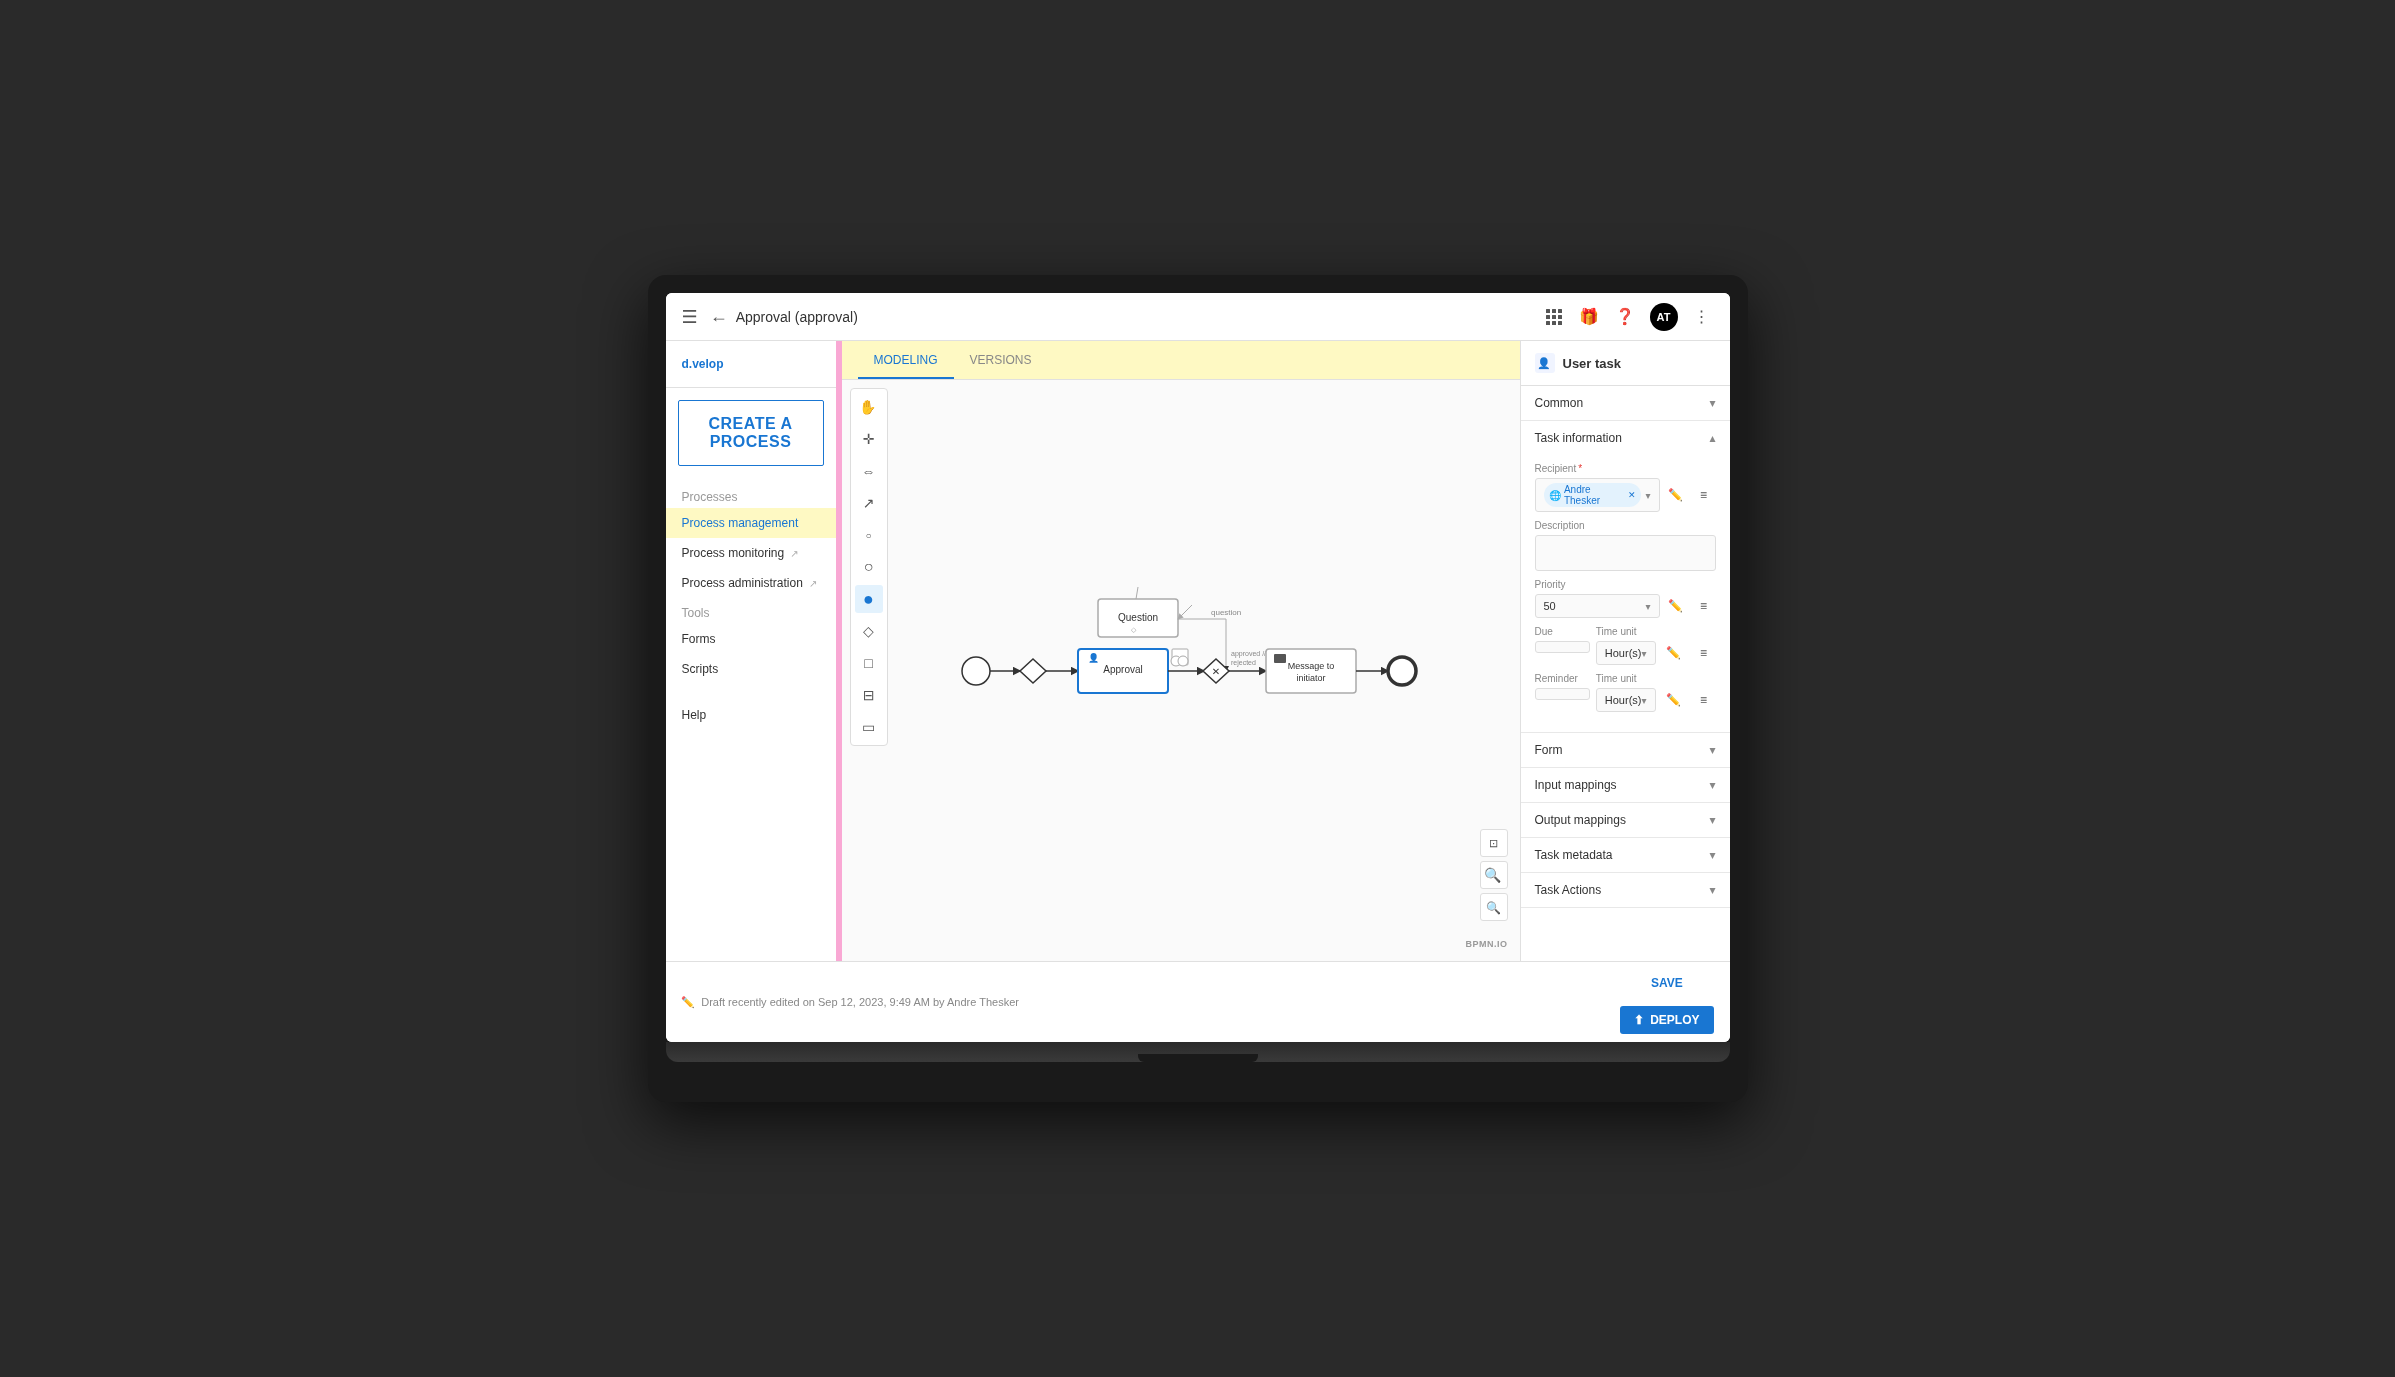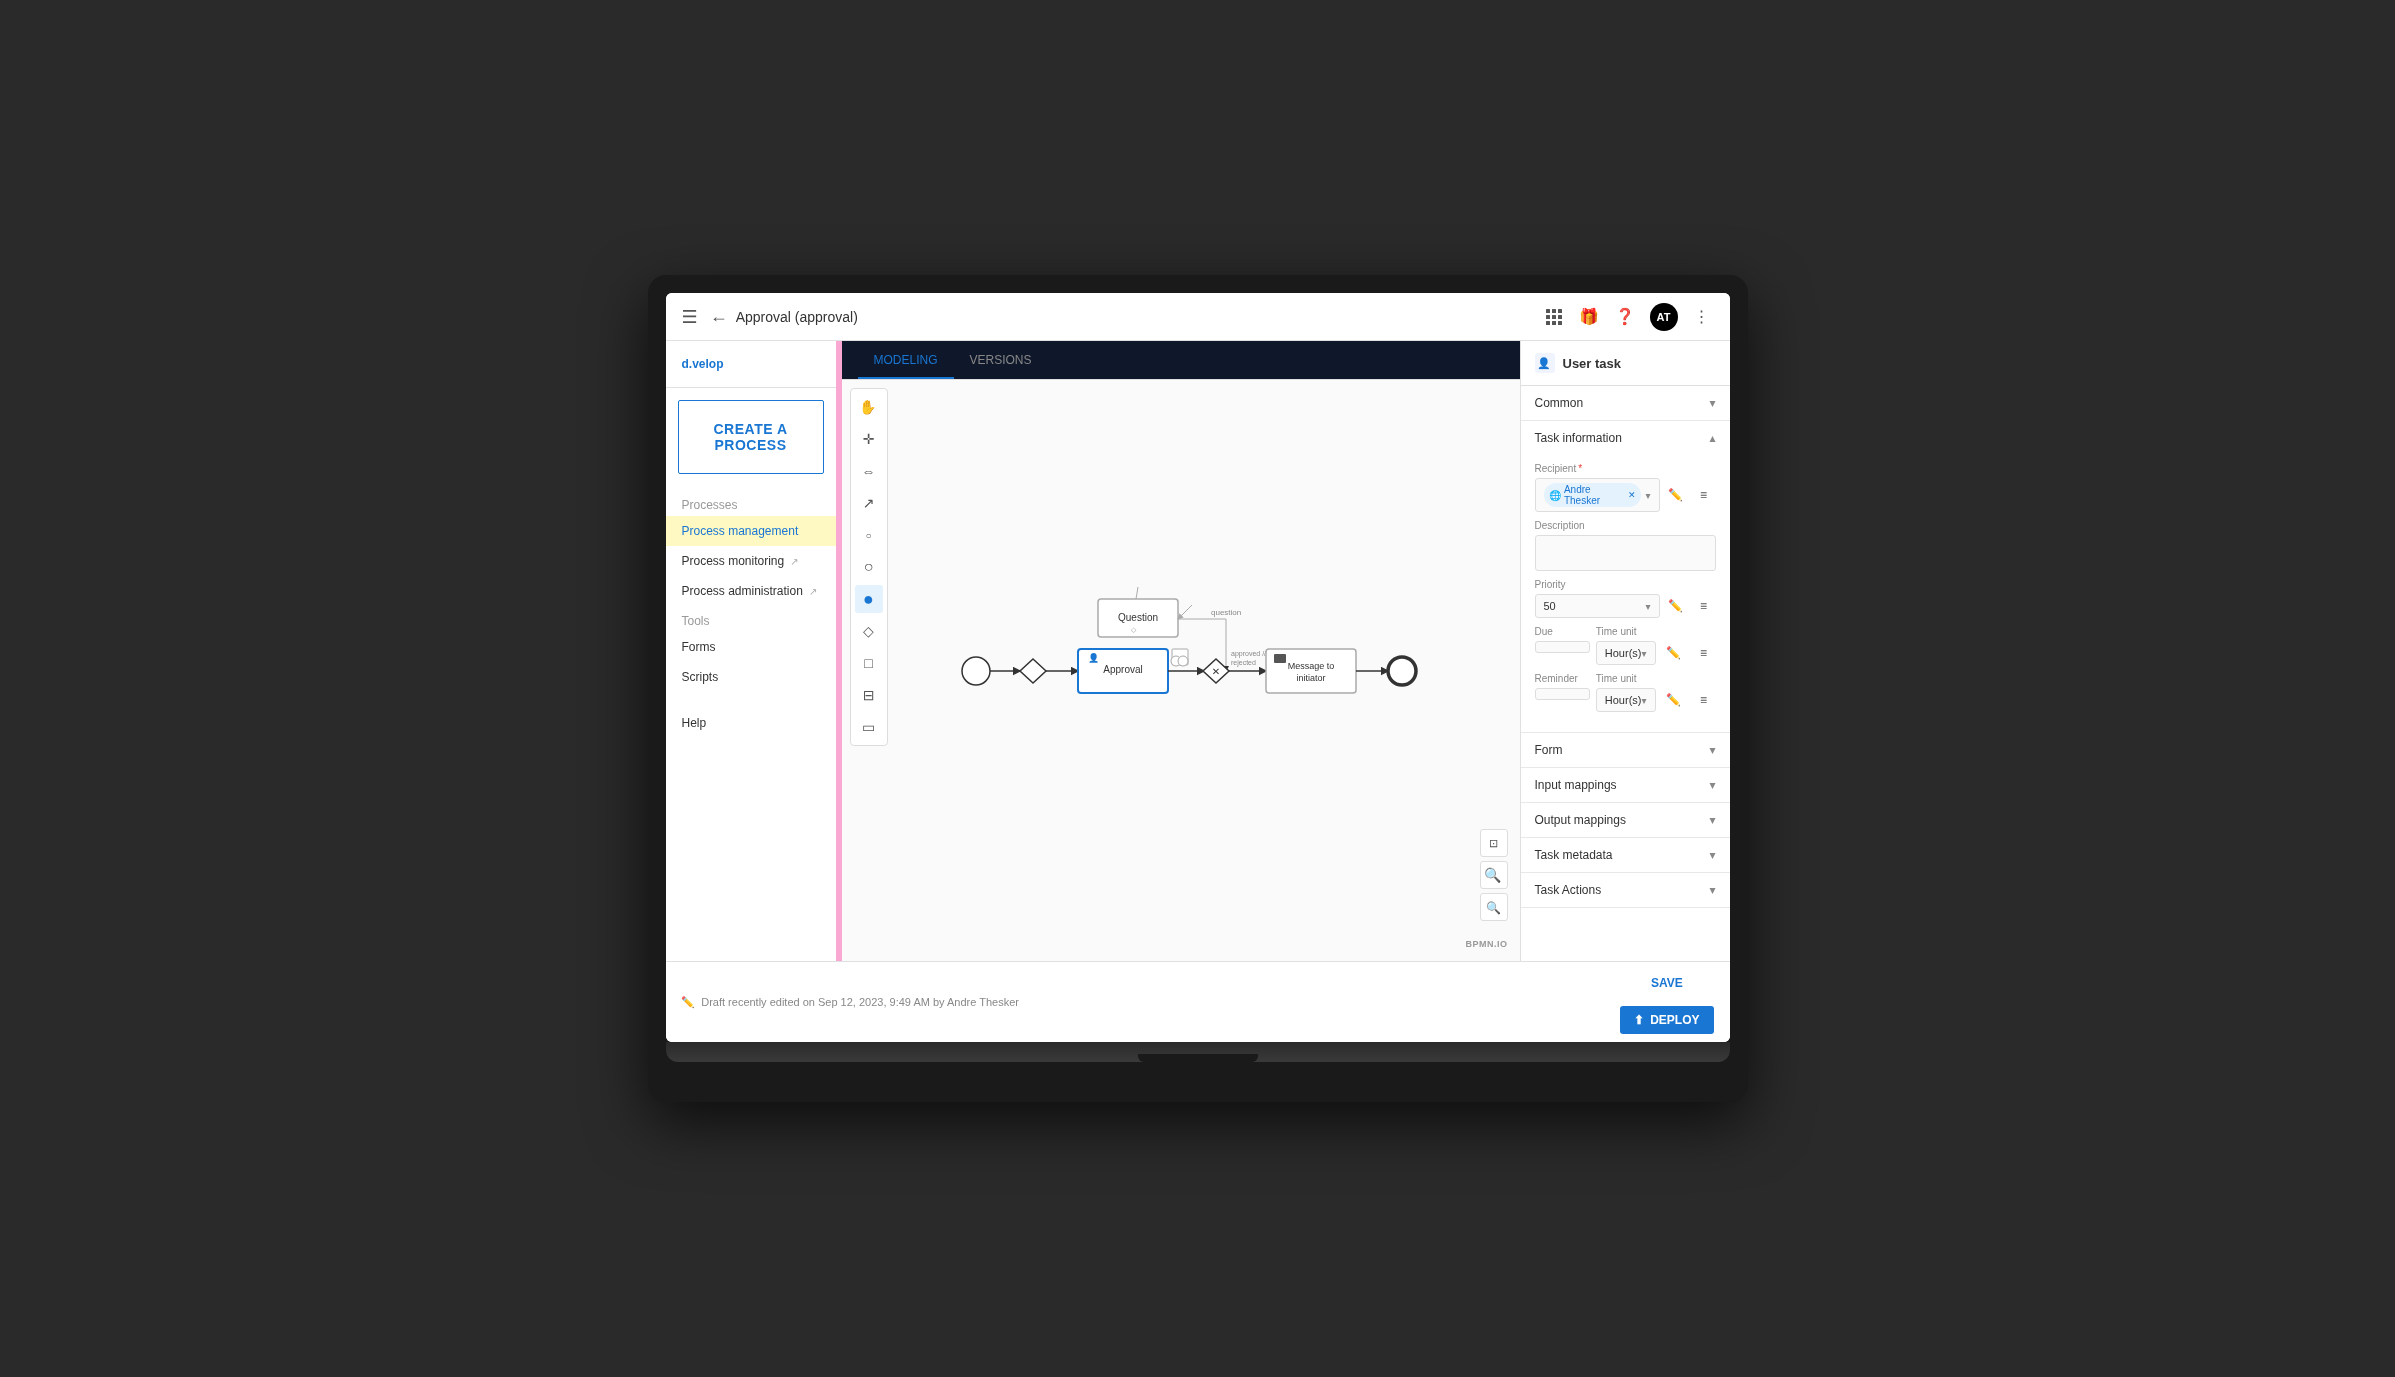"MODELING" .tabs-bar { background: #0f172a -> #fef9c3 }
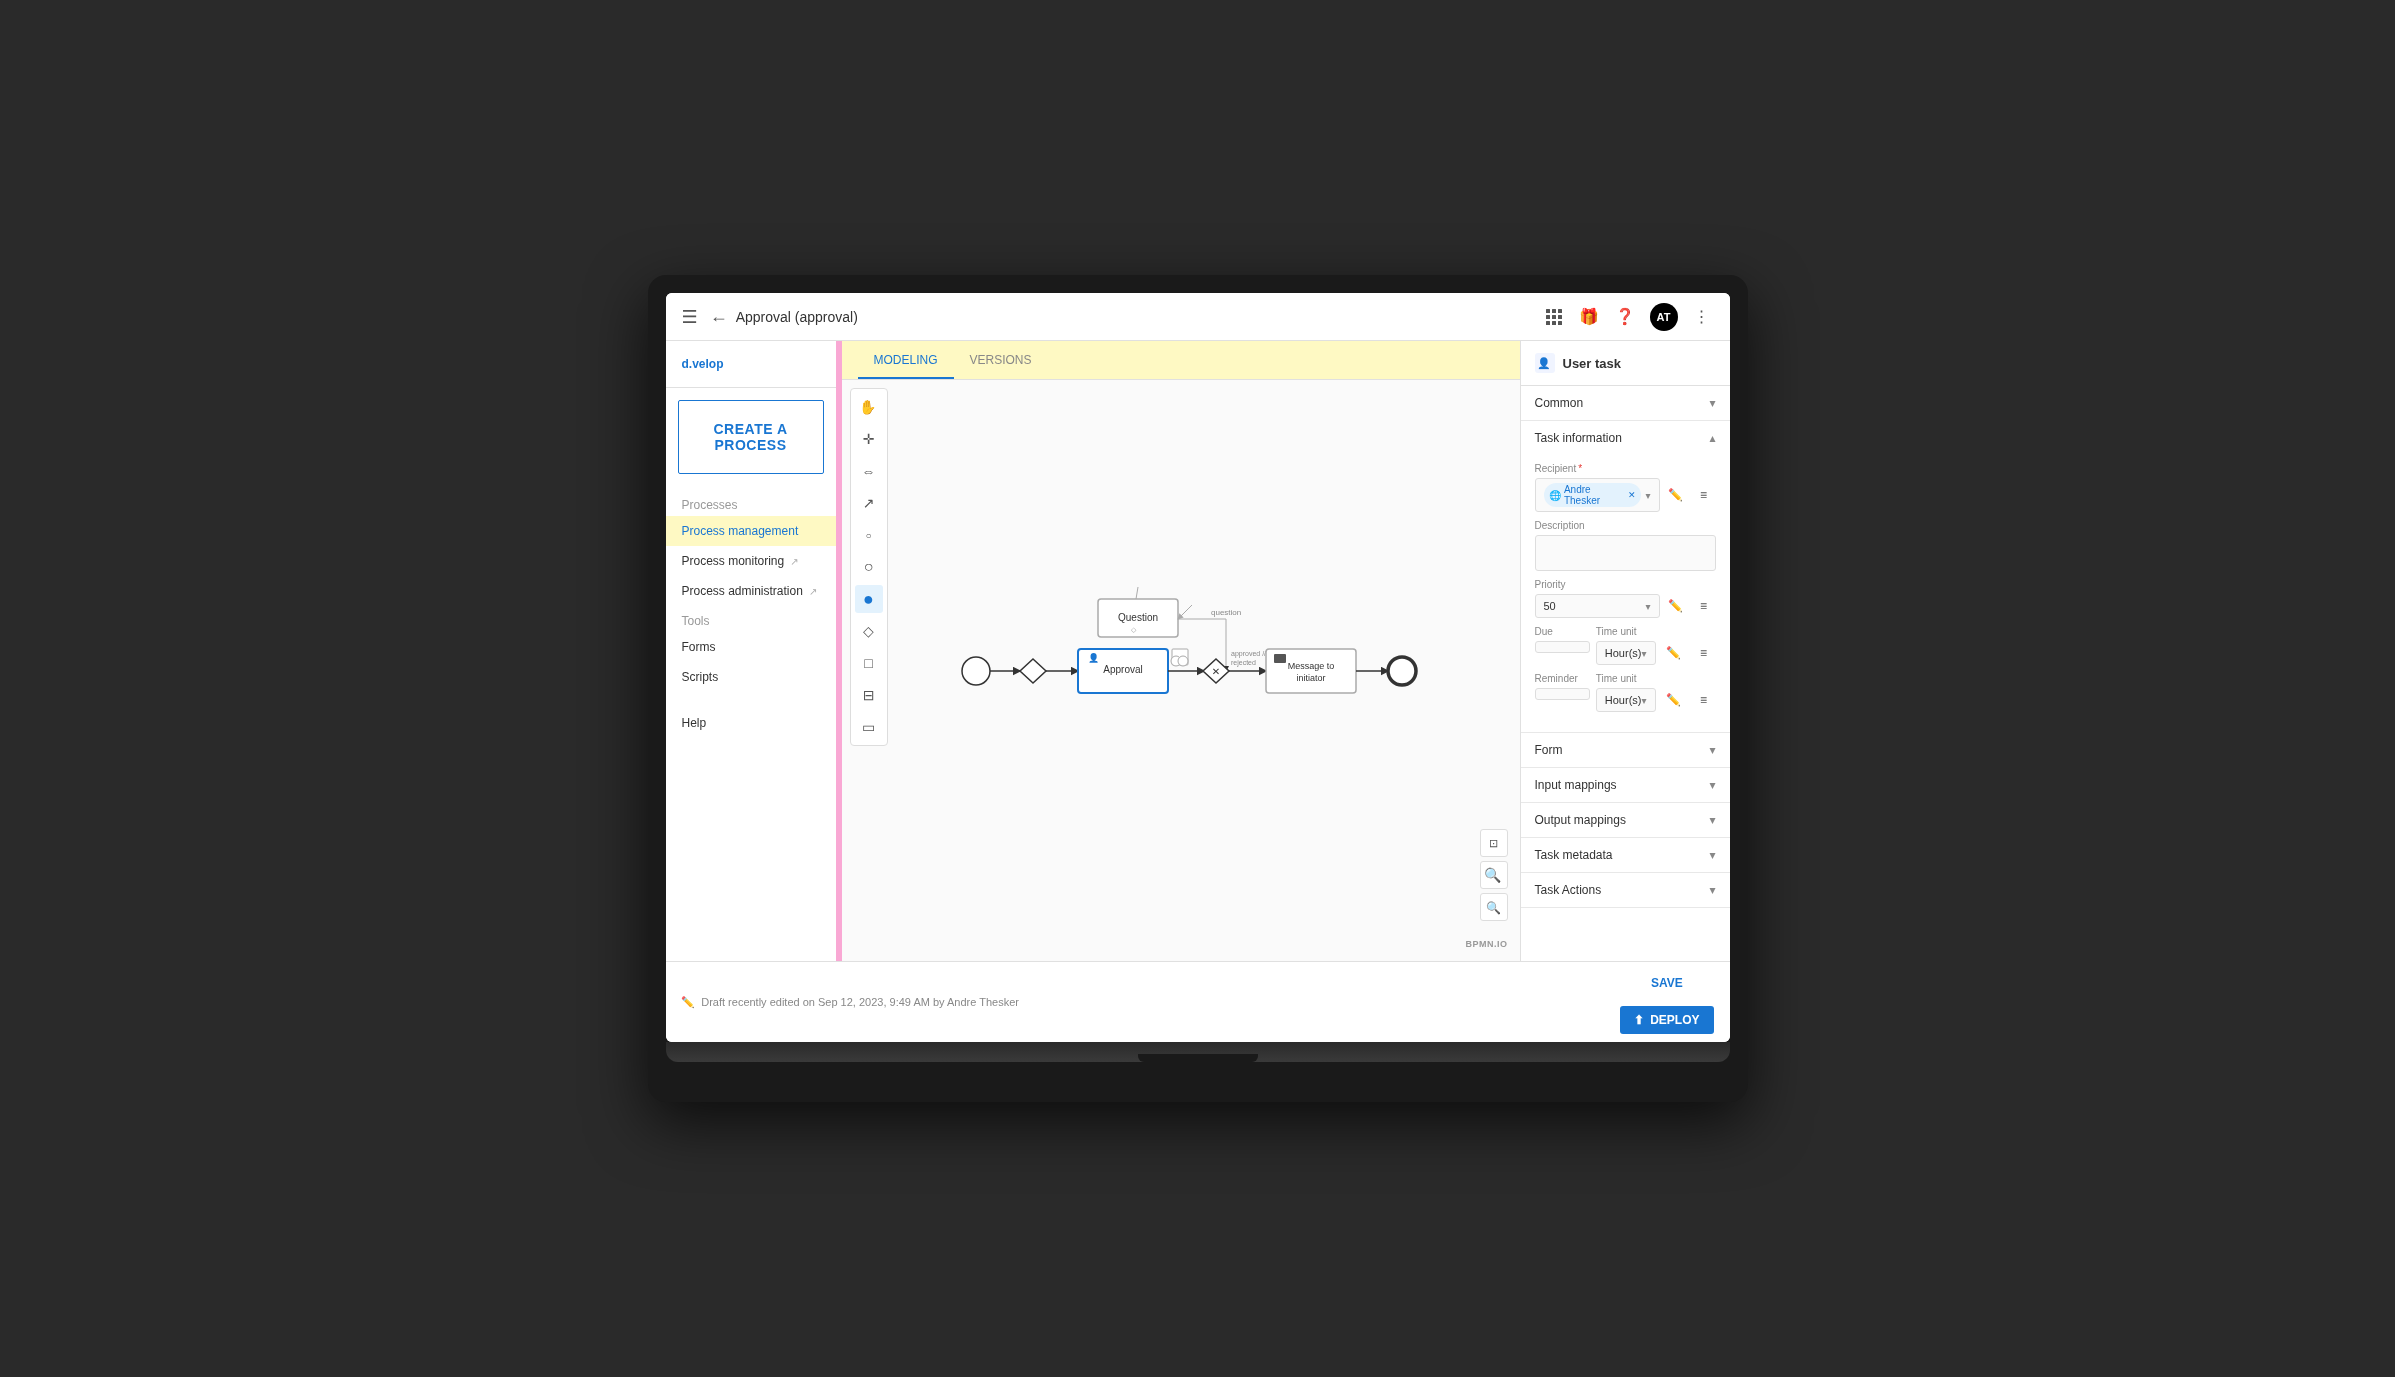"CREATE A PROCESS" .create-process-btn { font-size: 14px -> 16px; padding: 20px 10px -> 14px 10px }
